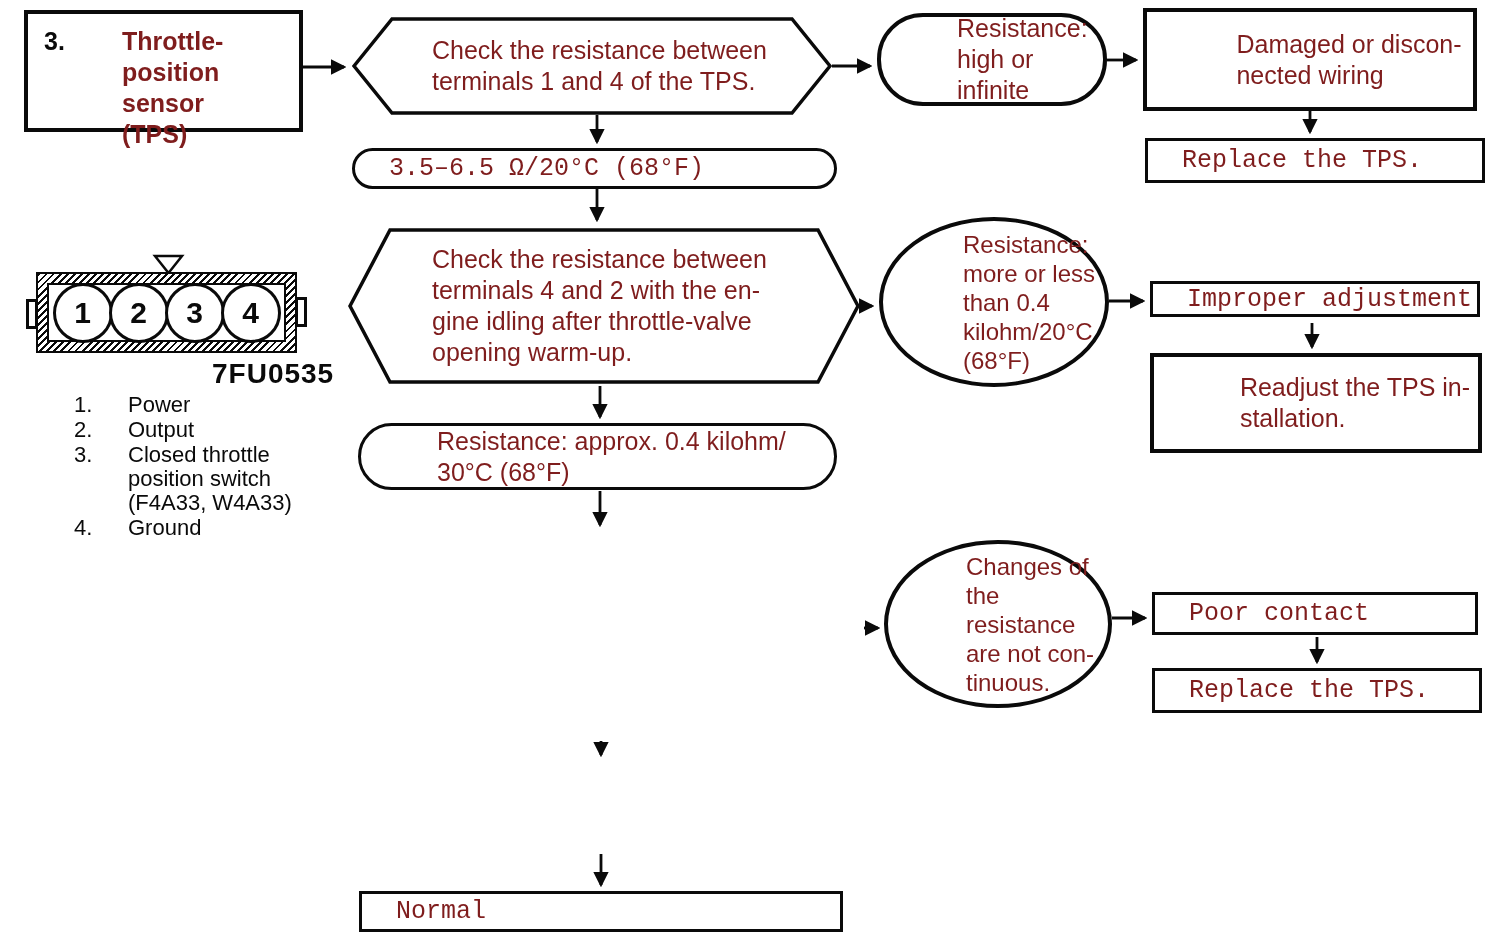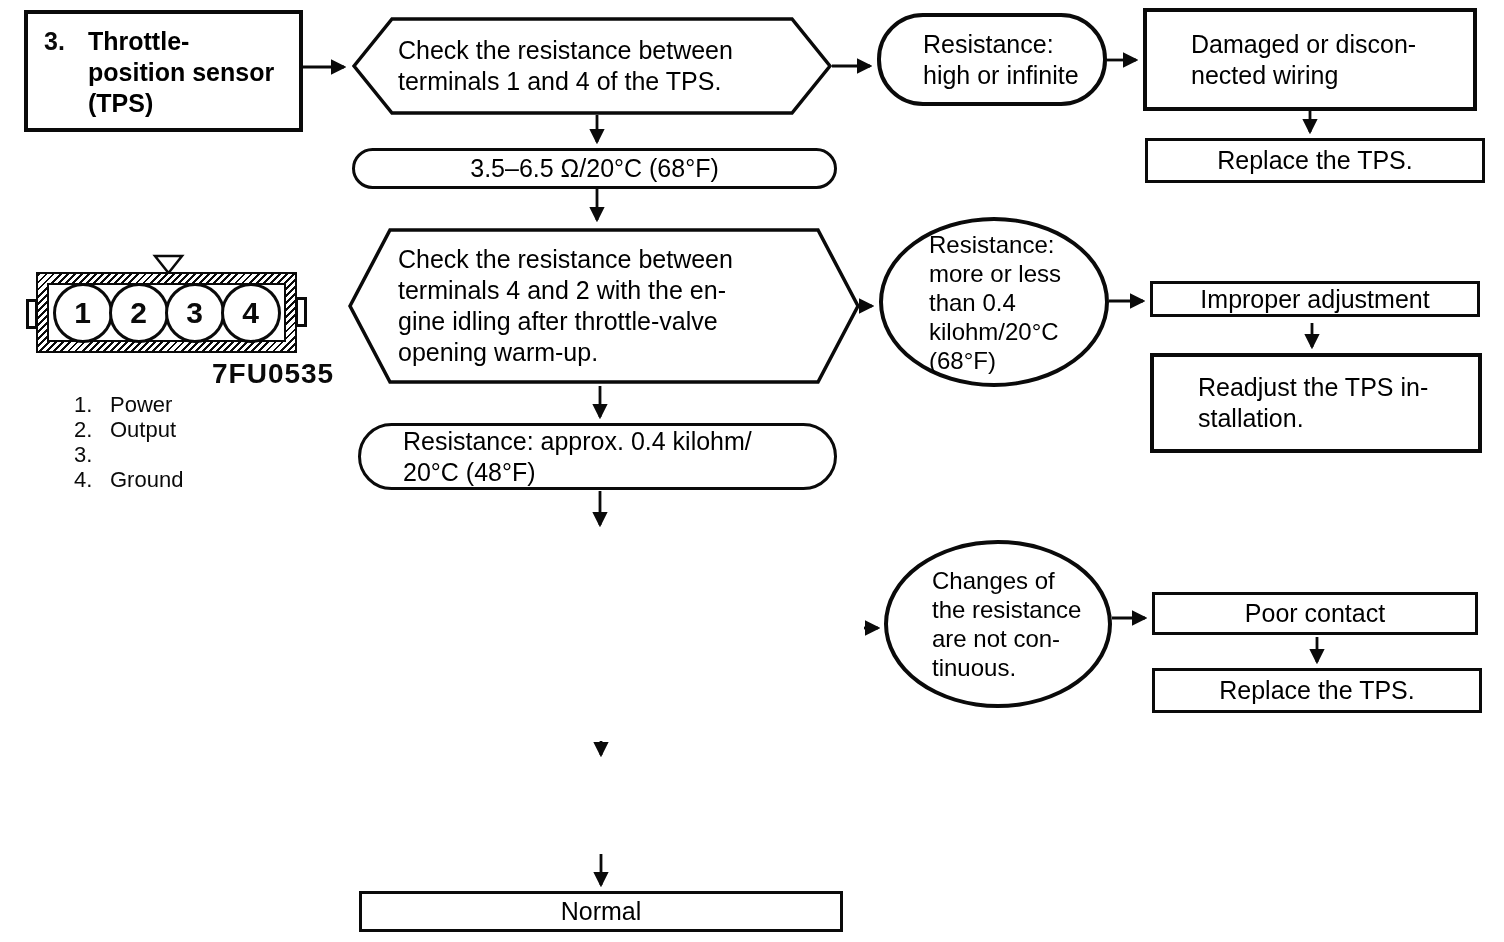"Throttle-" .txt { color: #000000 -> #7f1d1d; margin-left: none -> 34px }
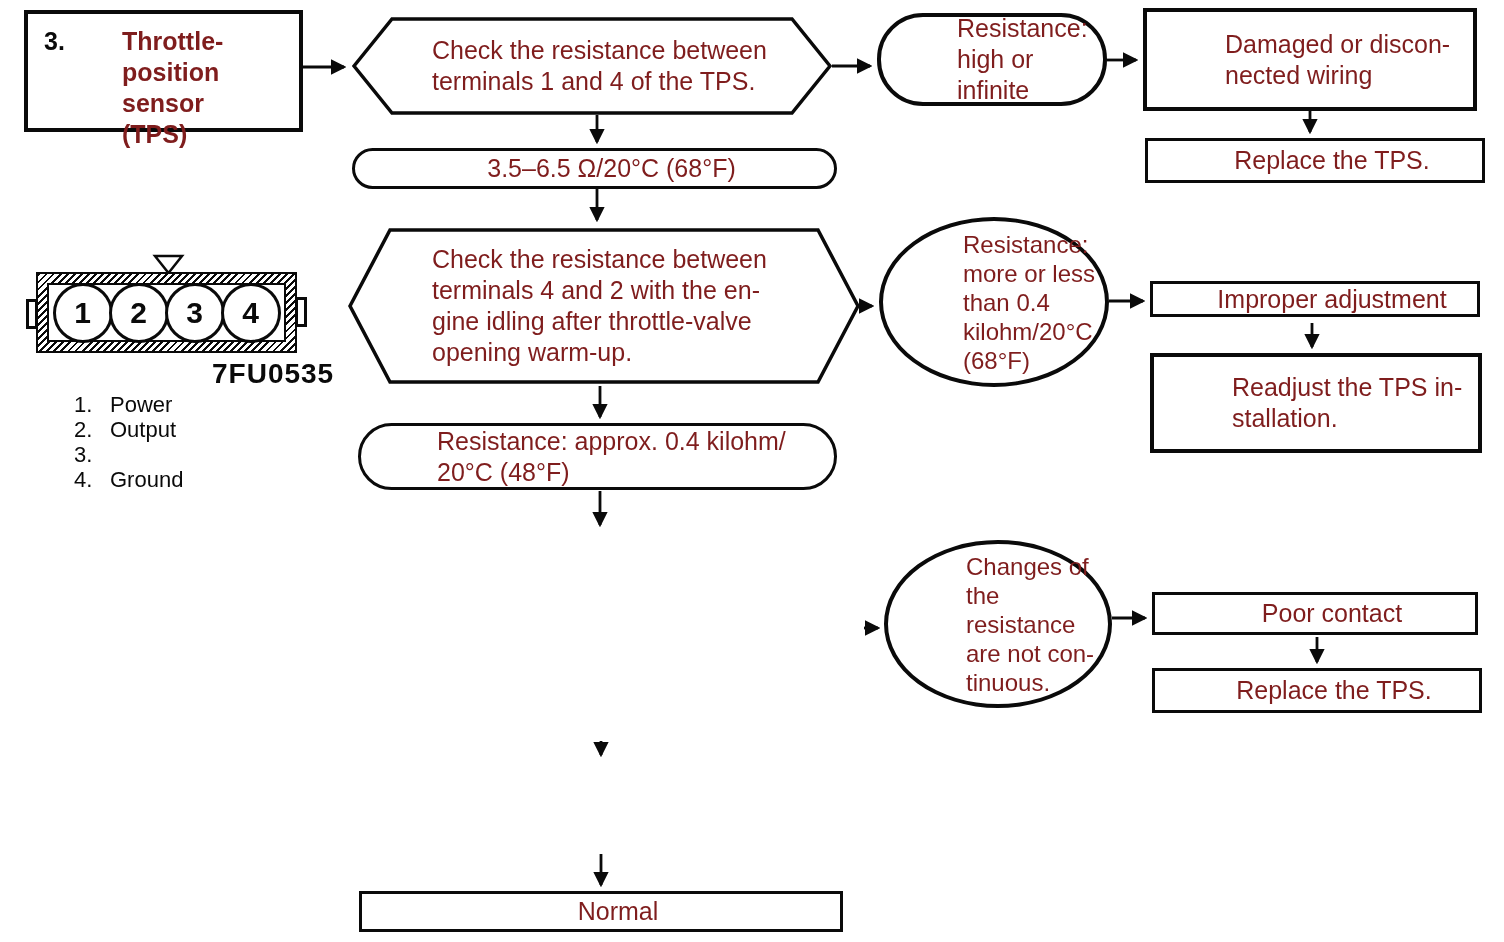"Damaged or discon-" .rect.heavy { justify-content: none -> center }
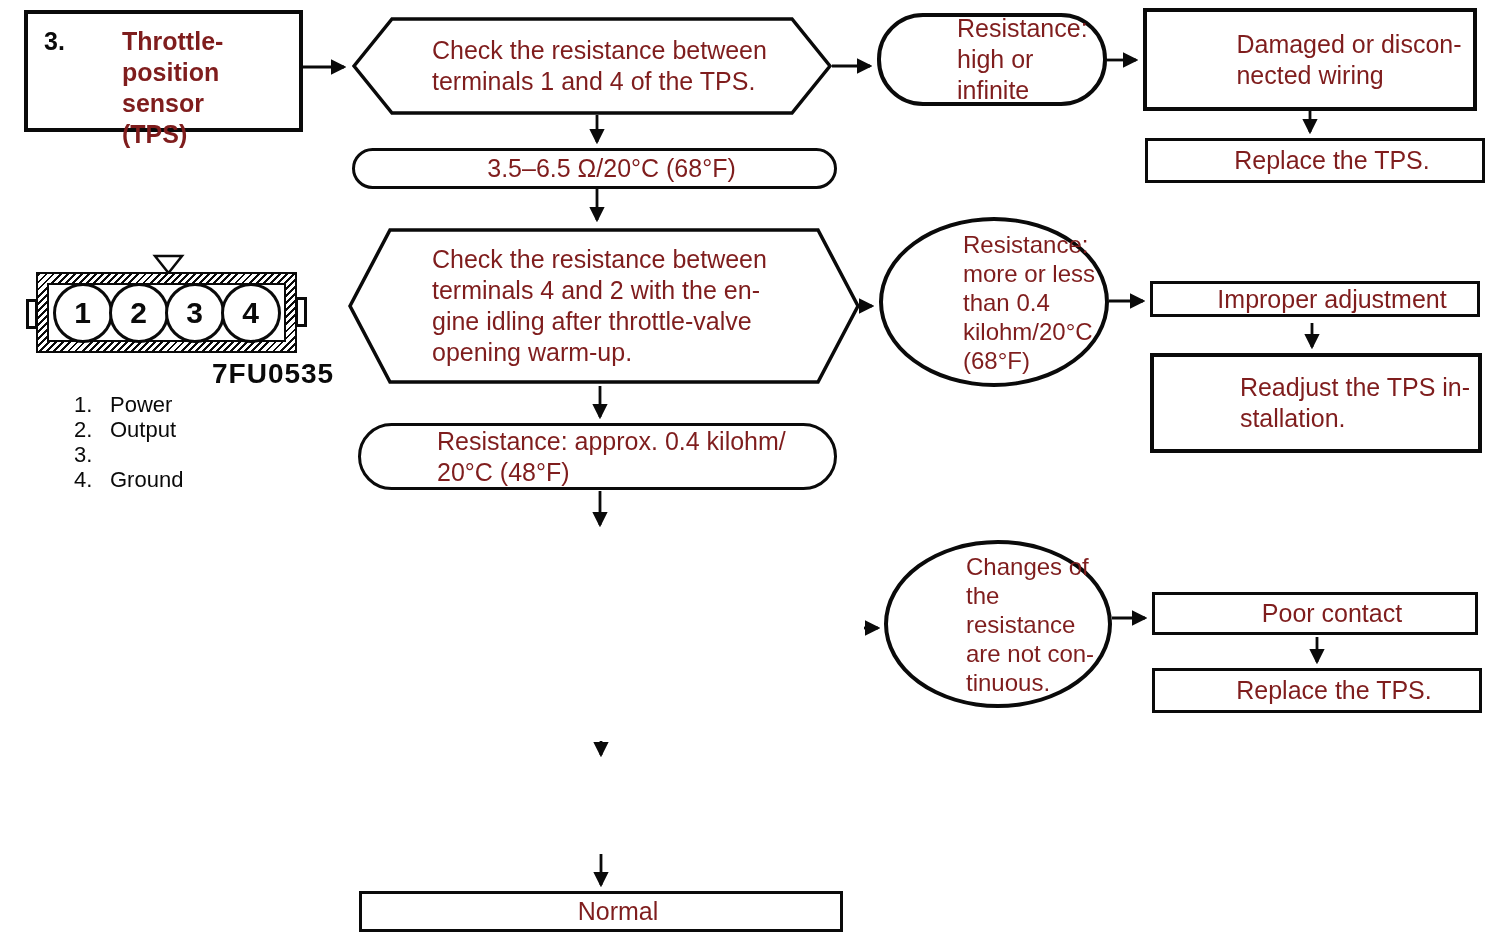"3.5–6.5 Ω/20°C (68°F)" .center-all { font-family: none -> Liberation Mono, monospace; justify-content: center -> none }
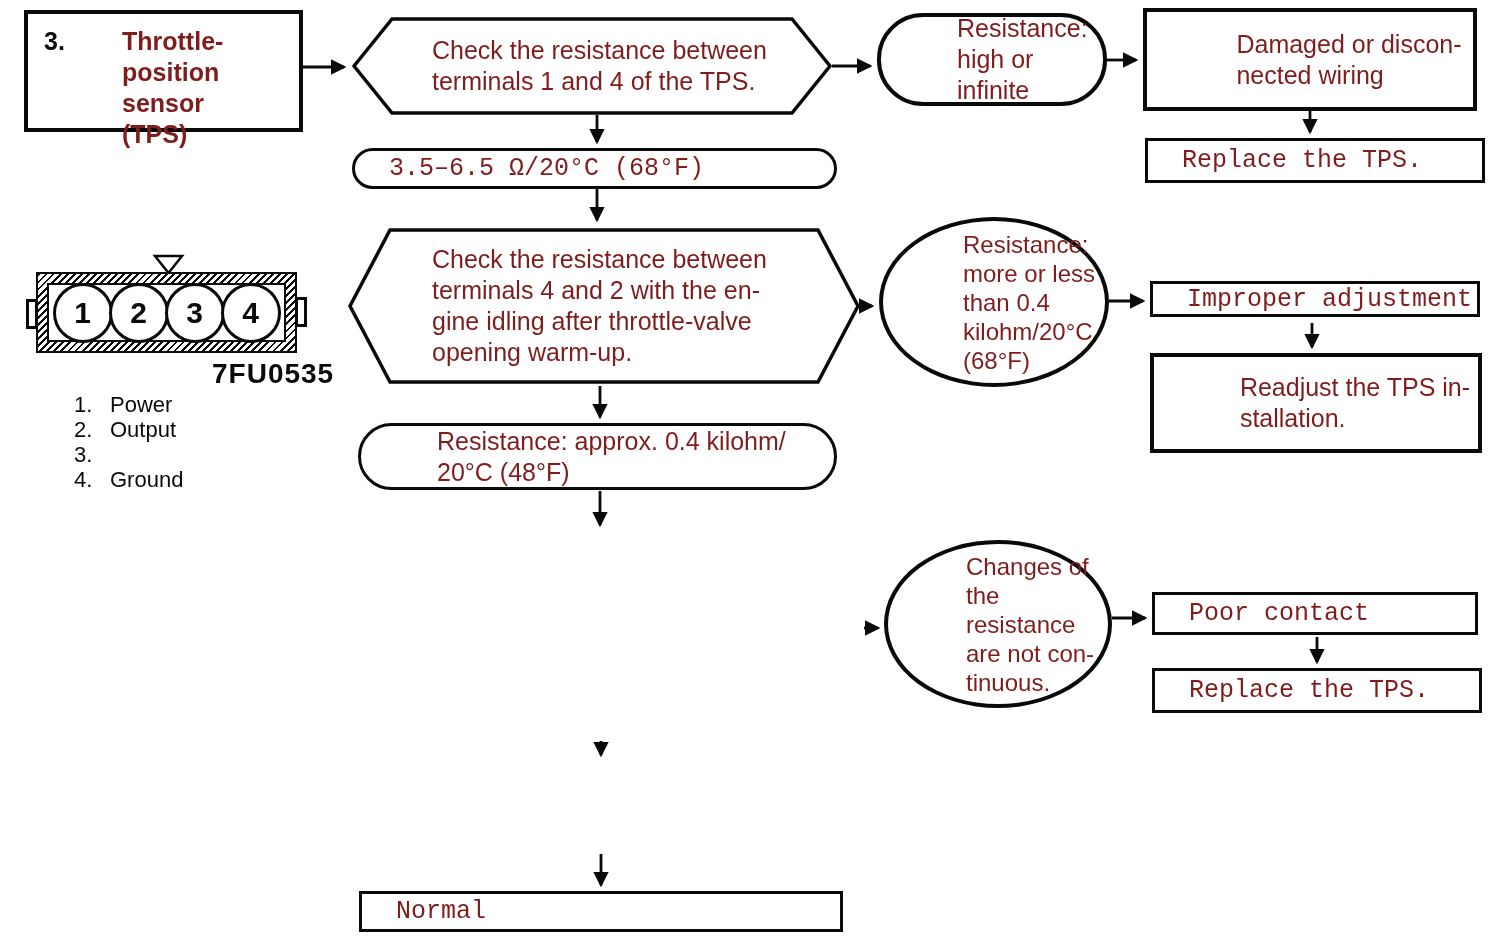"Power" .legend-row .ltxt { margin-left: none -> 18px }
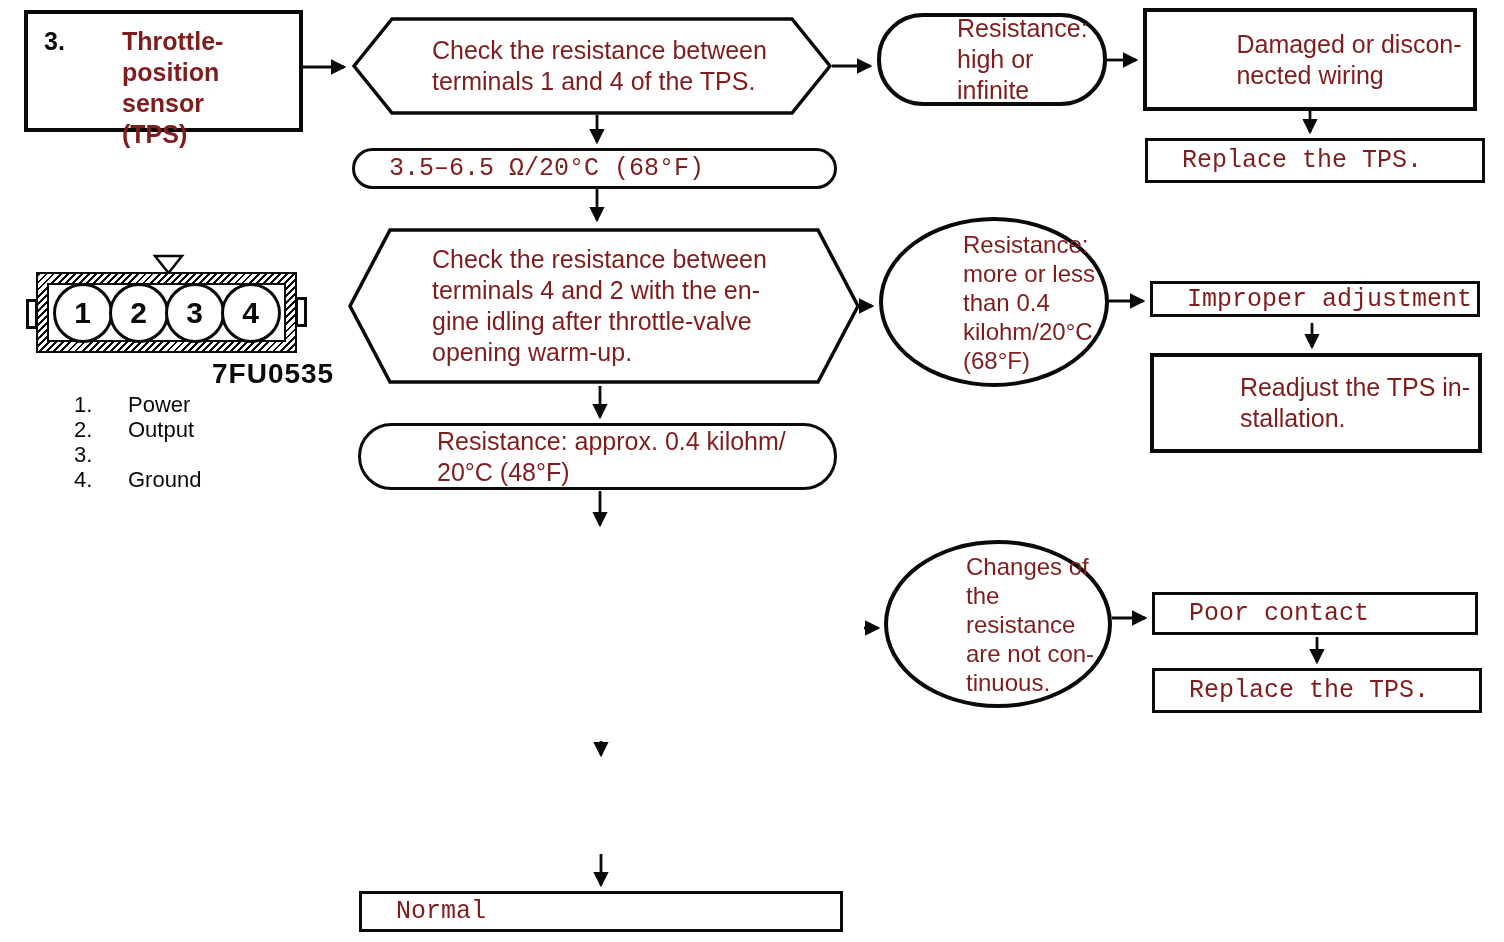"Closed throttle" span.ltxt { html: none -> <span>Closed throttle position switch (F4A33, W4A33)</span> }
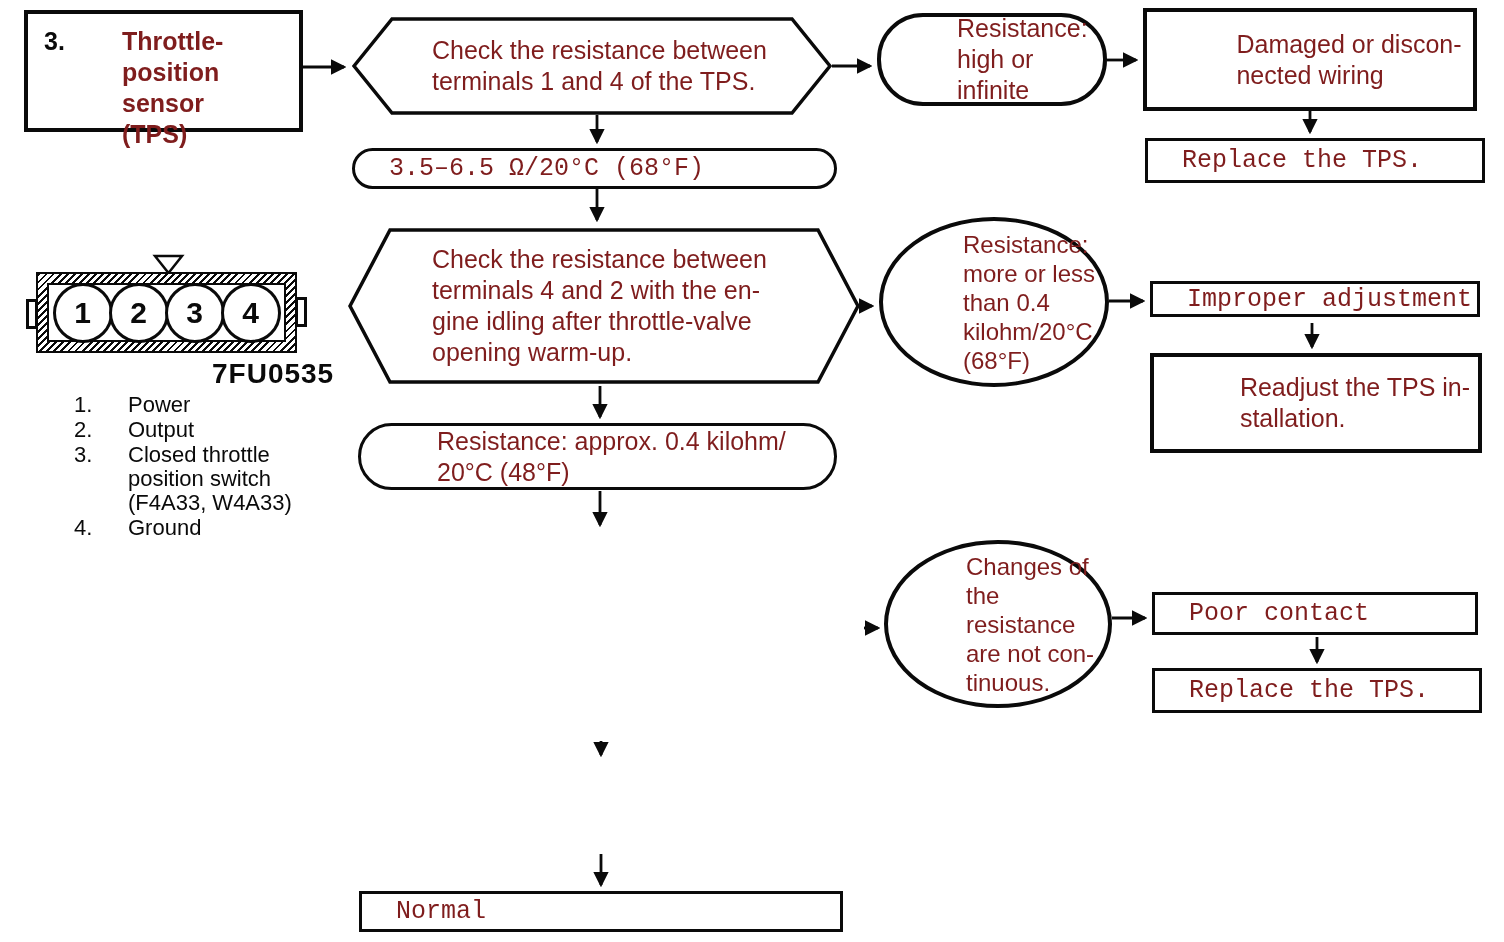"Resistance: approx. 0.4 kilohm/" div.txt { text: 20°C (48 -> 30°C (68 }
